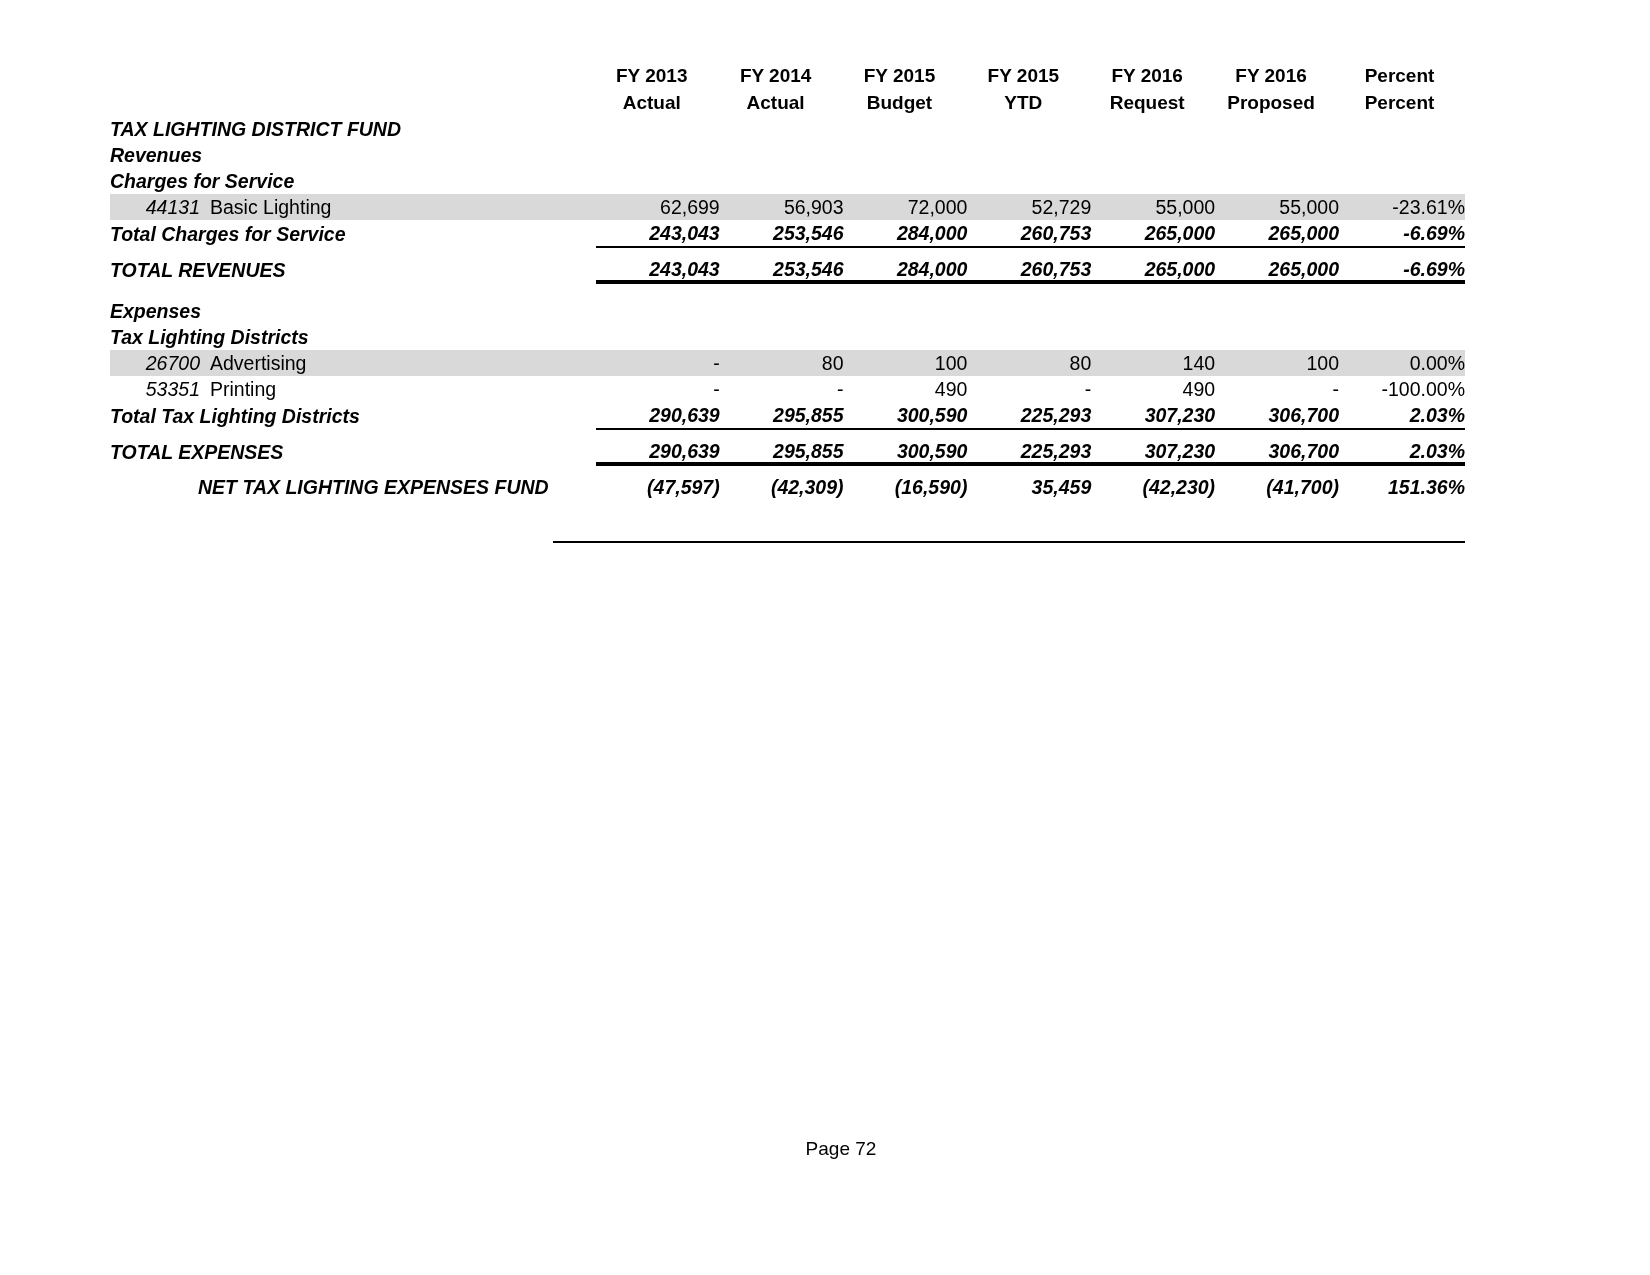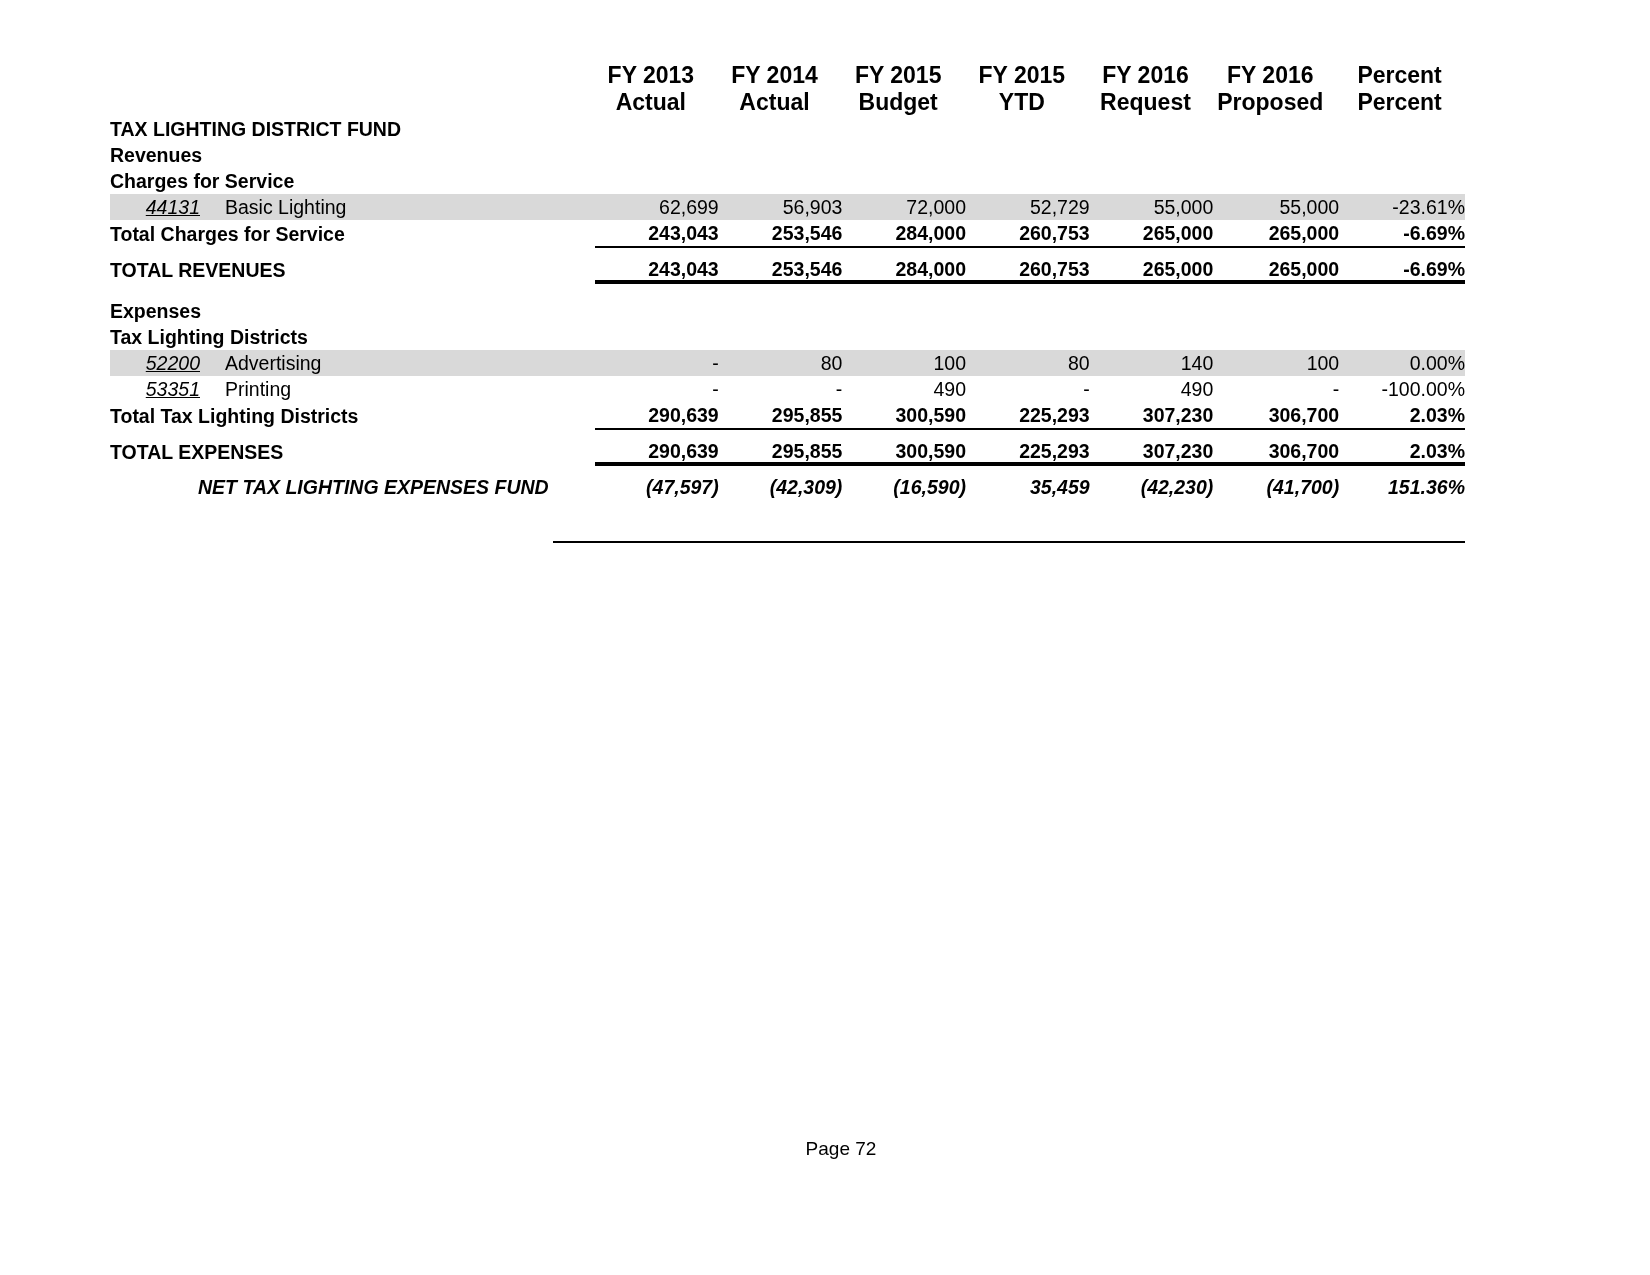"FY 2013" tr.header-row td { font-size: 23px -> 19px }
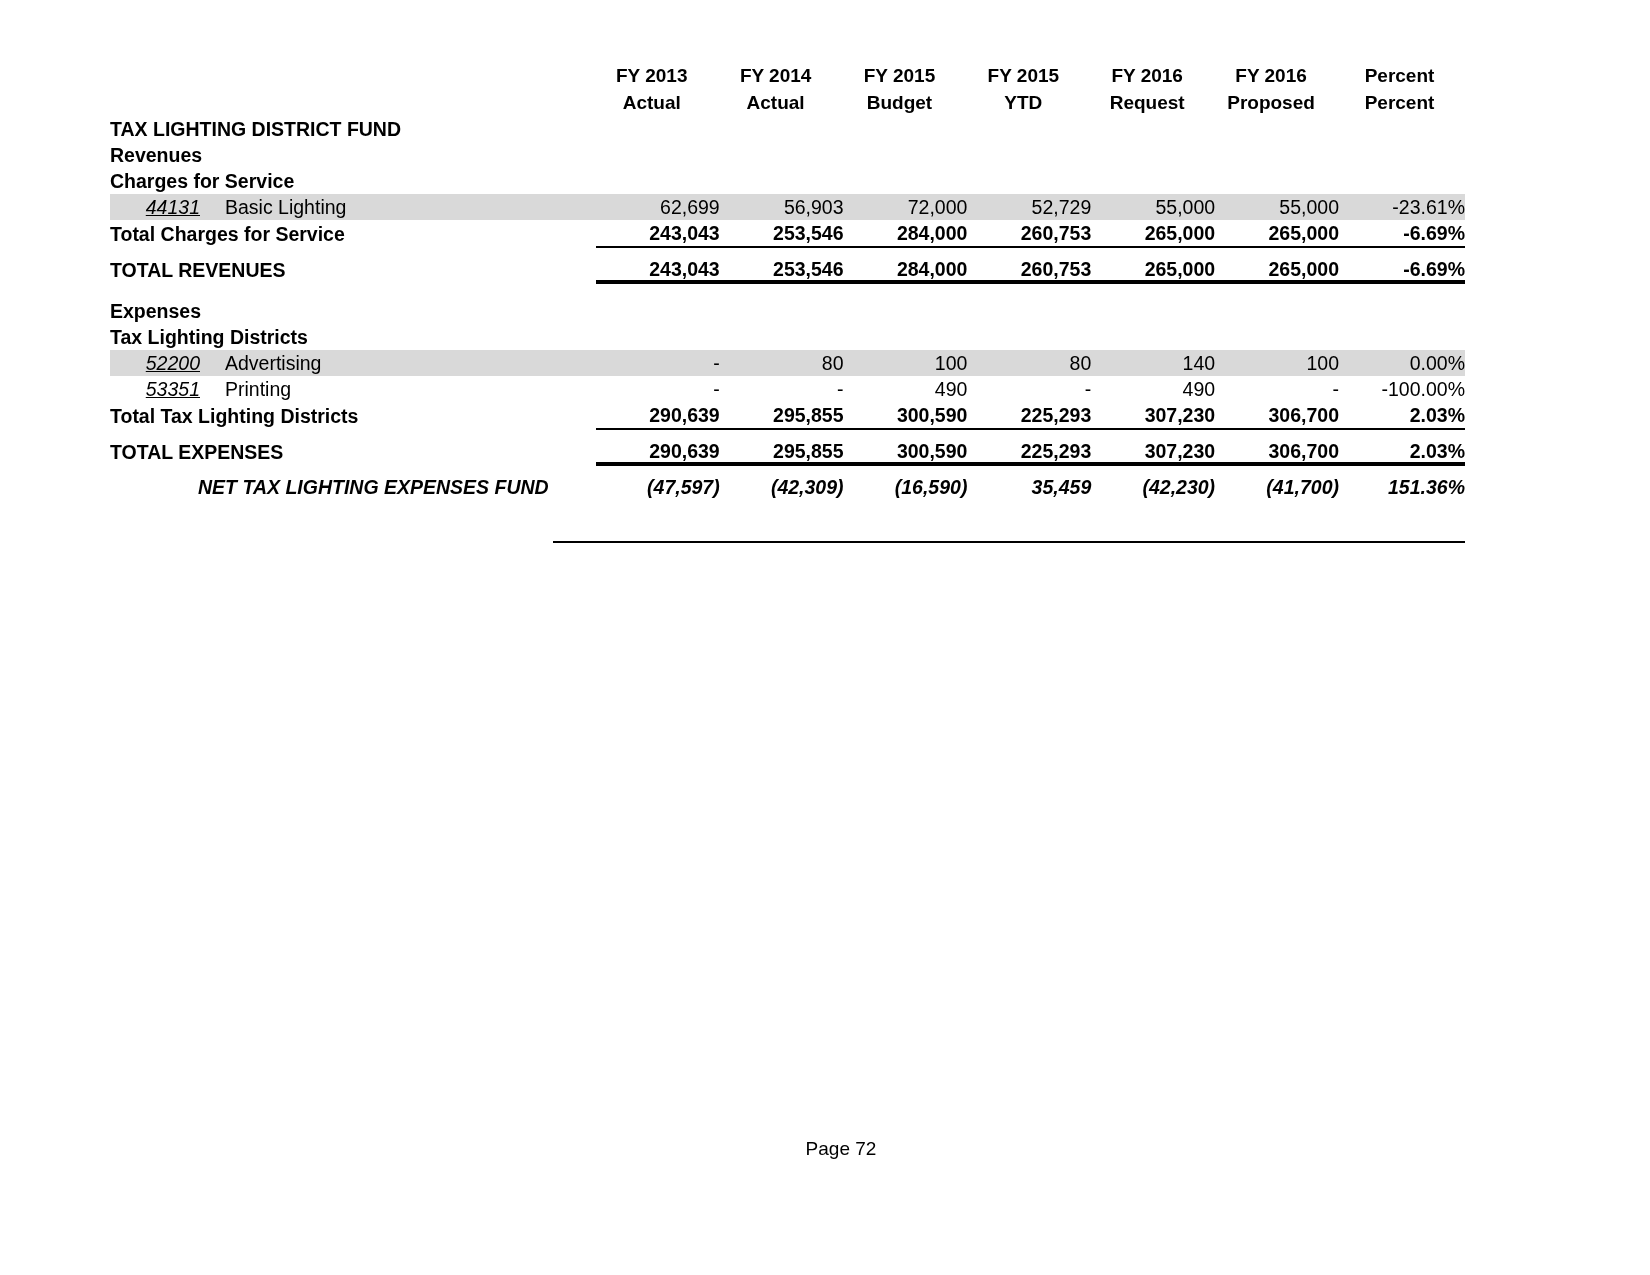"TAX LIGHTING DISTRICT FUND" .b { font-style: none -> italic }
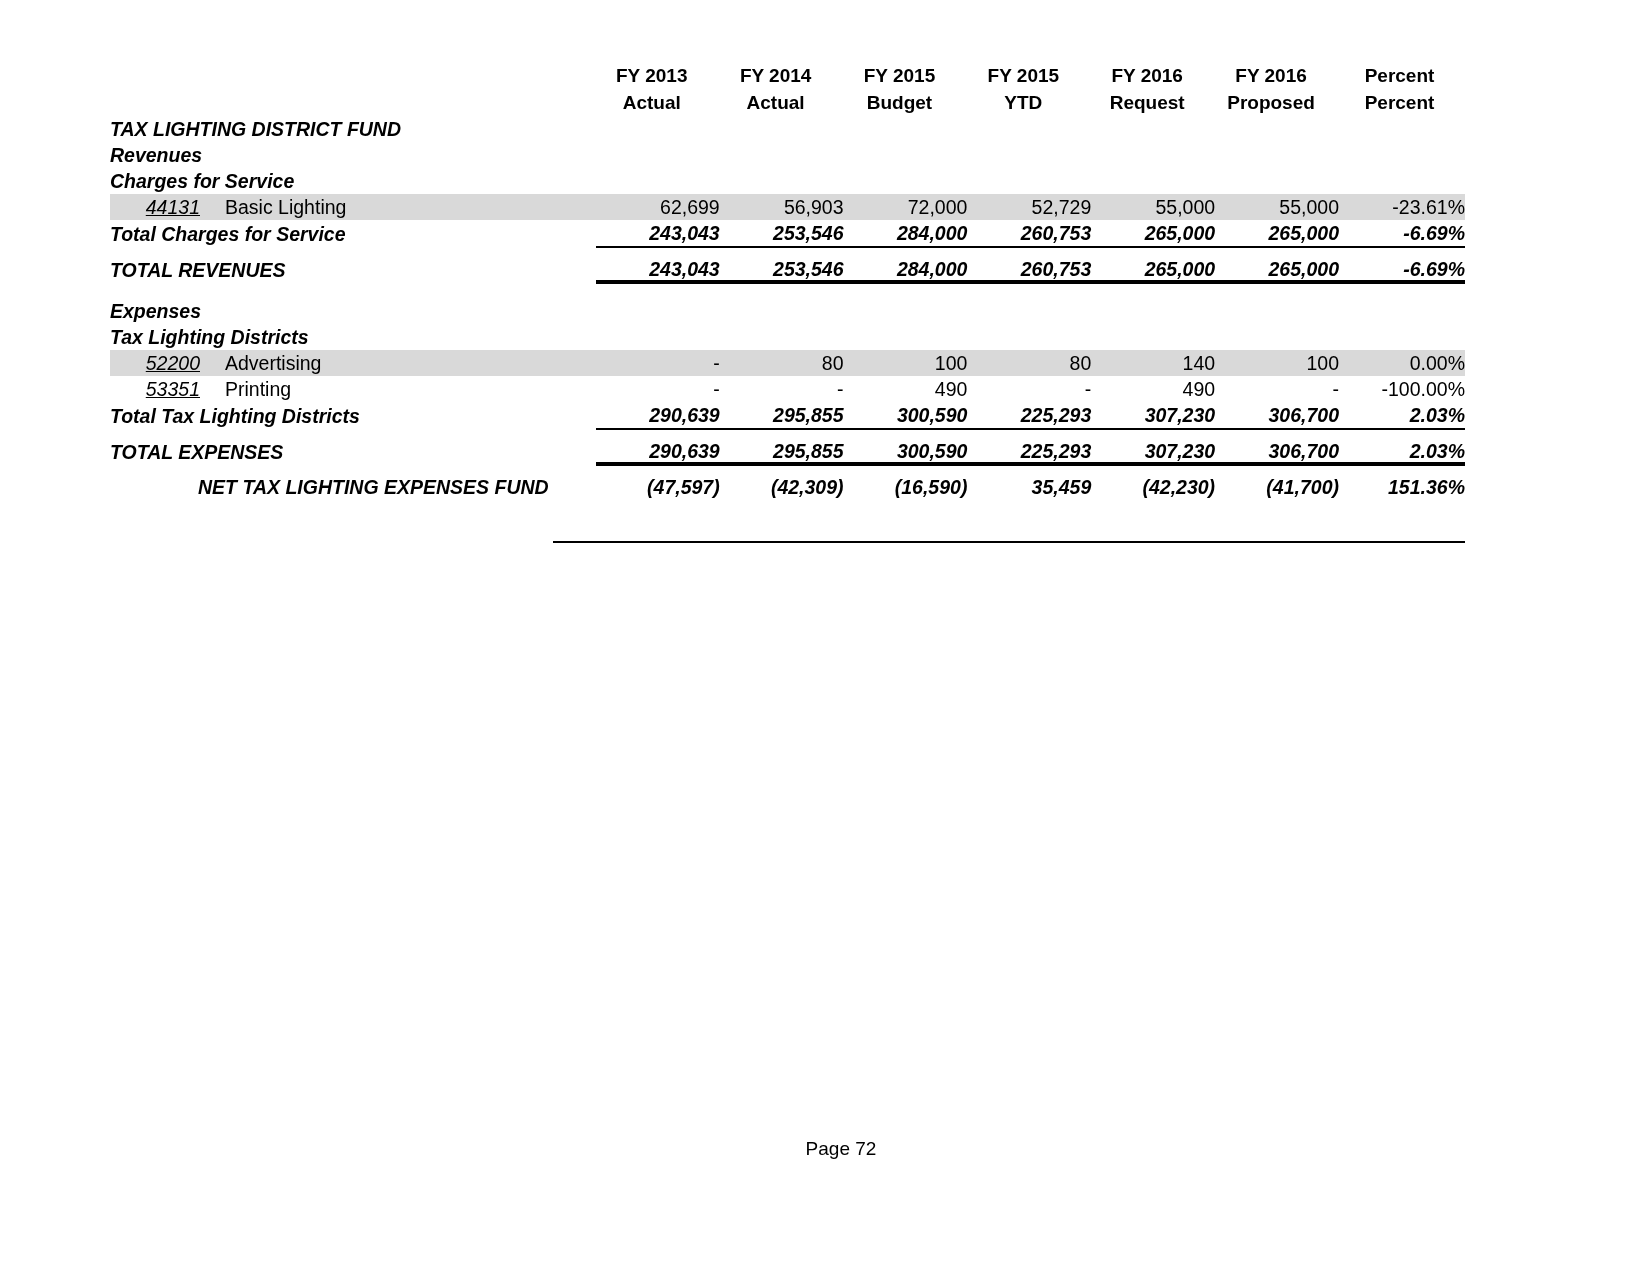"44131" .acct { margin-right: 25px -> 10px; text-decoration: underline -> none }
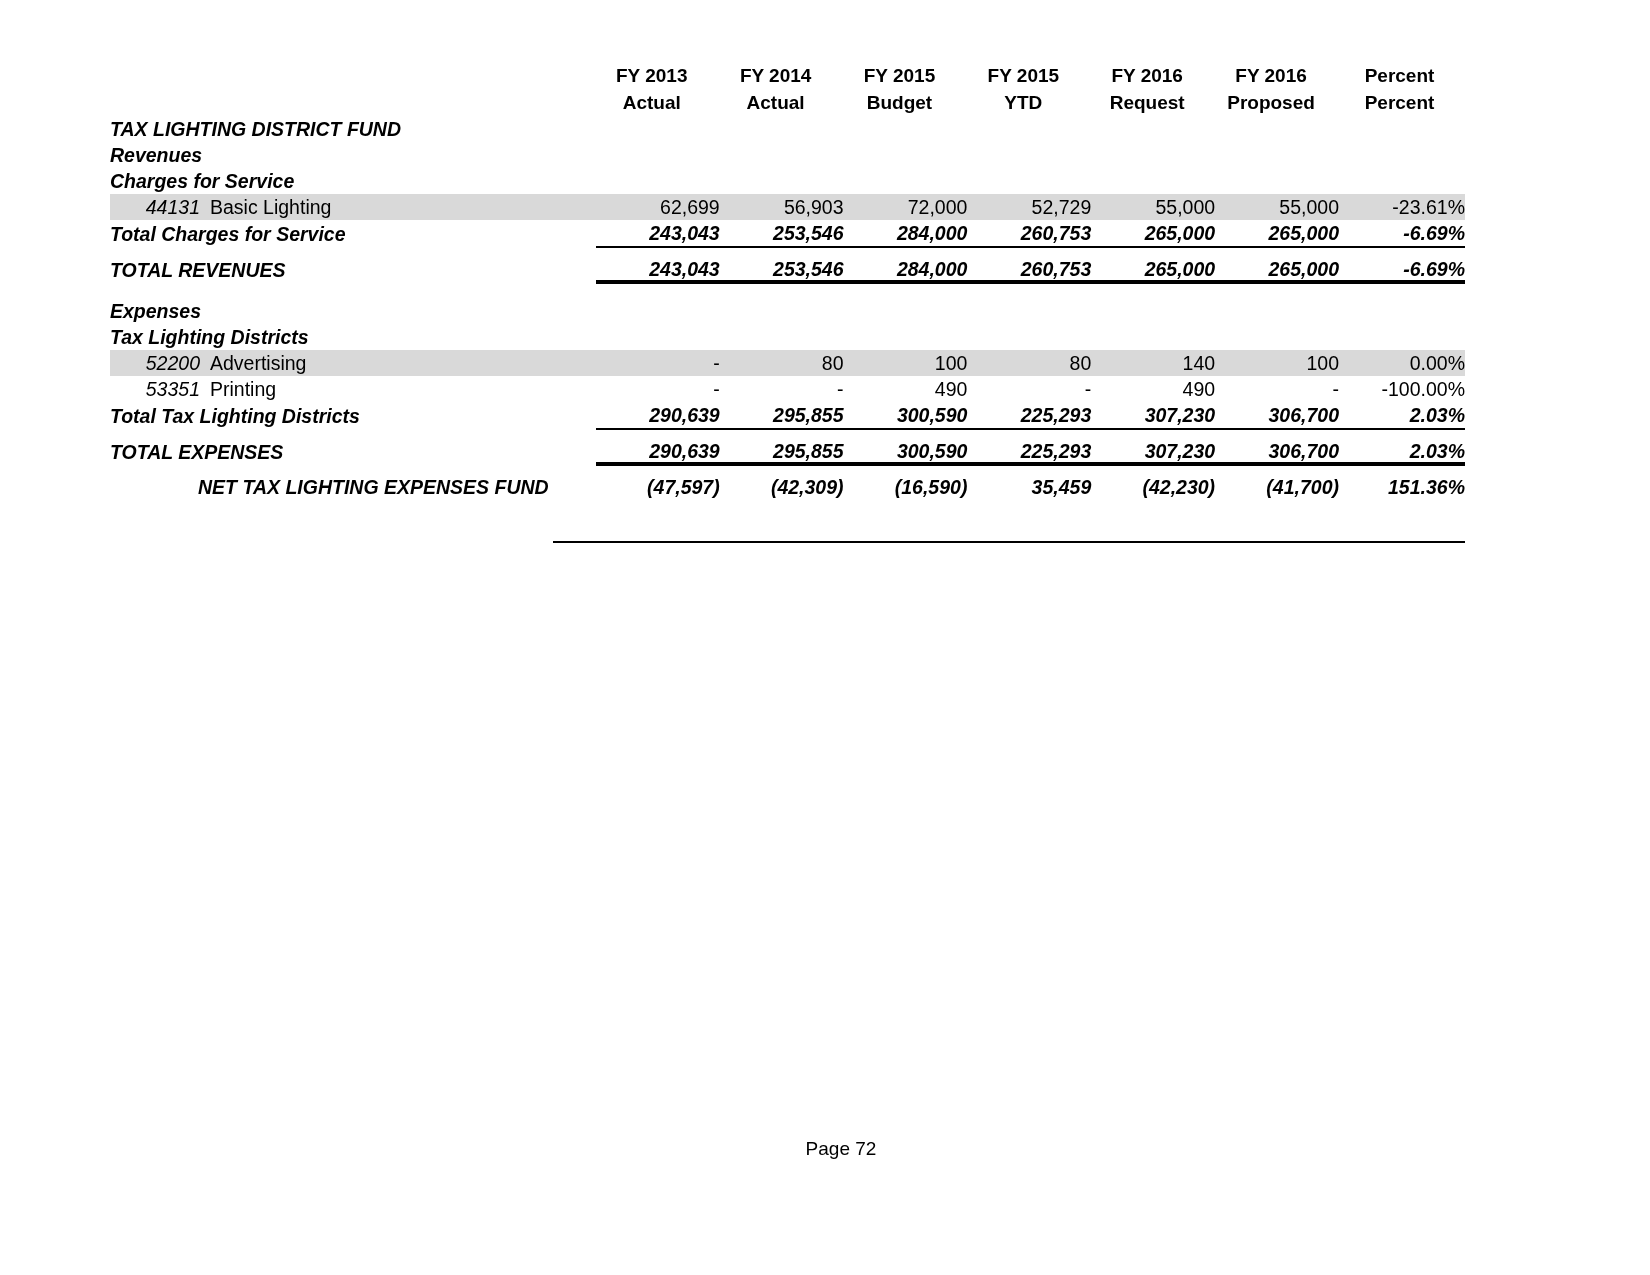"52200" span.acct { text: 52200 -> 26700 }
